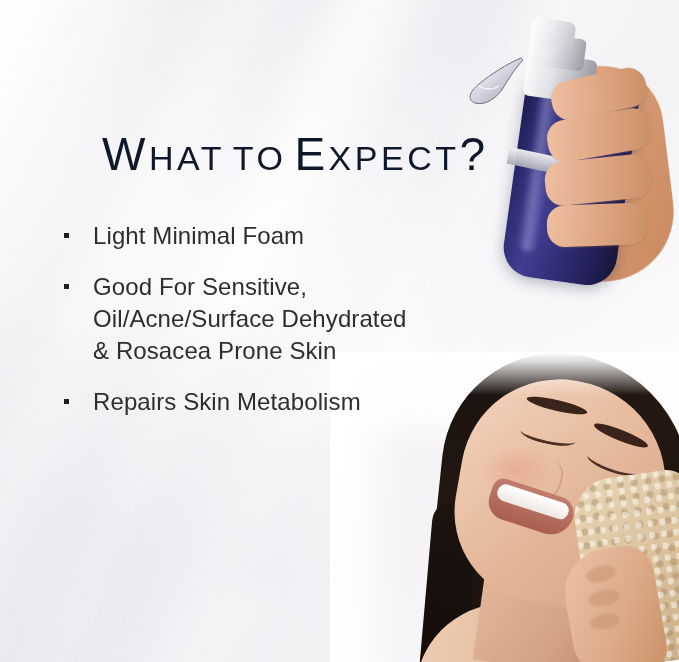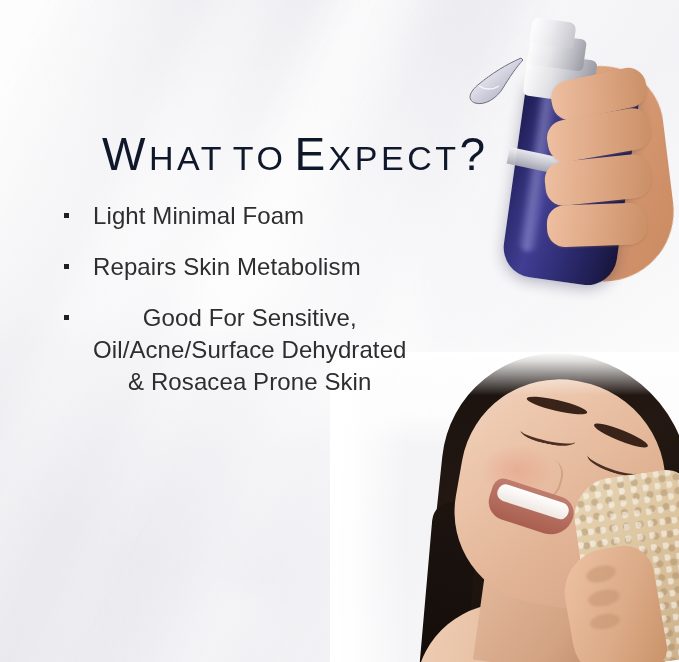"Light Minimal Foam" .bullets { text-align: center -> none; top: 200px -> 220px }
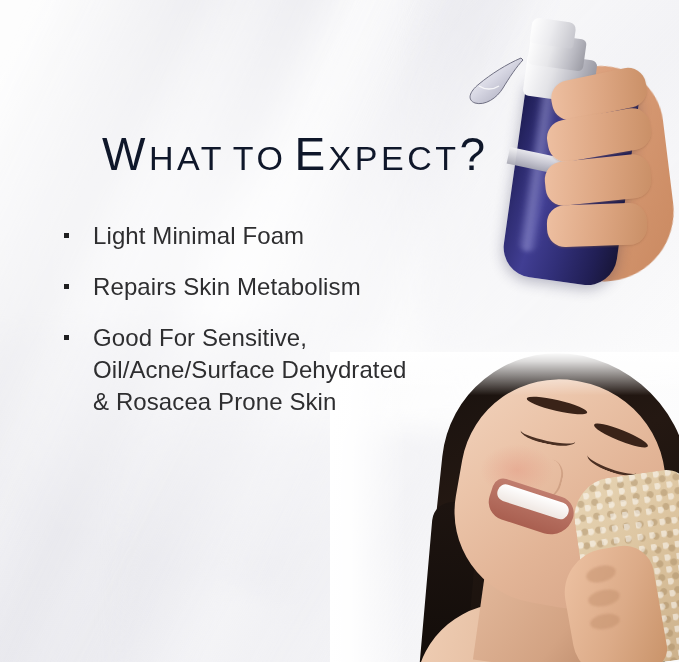"Repairs Skin Metabolism" div.bullet-row { order: before "Good For Sensitive," -> after "Good For Sensitive," }
